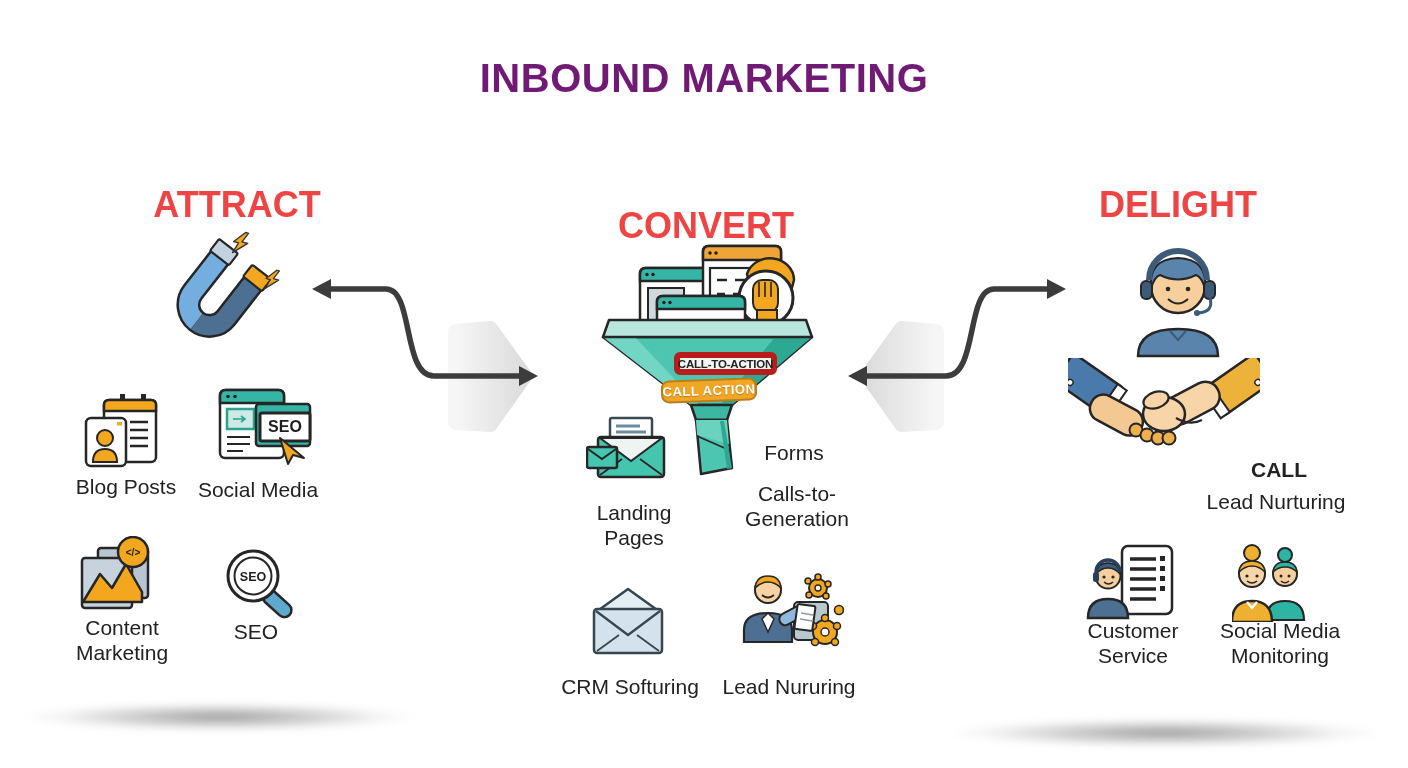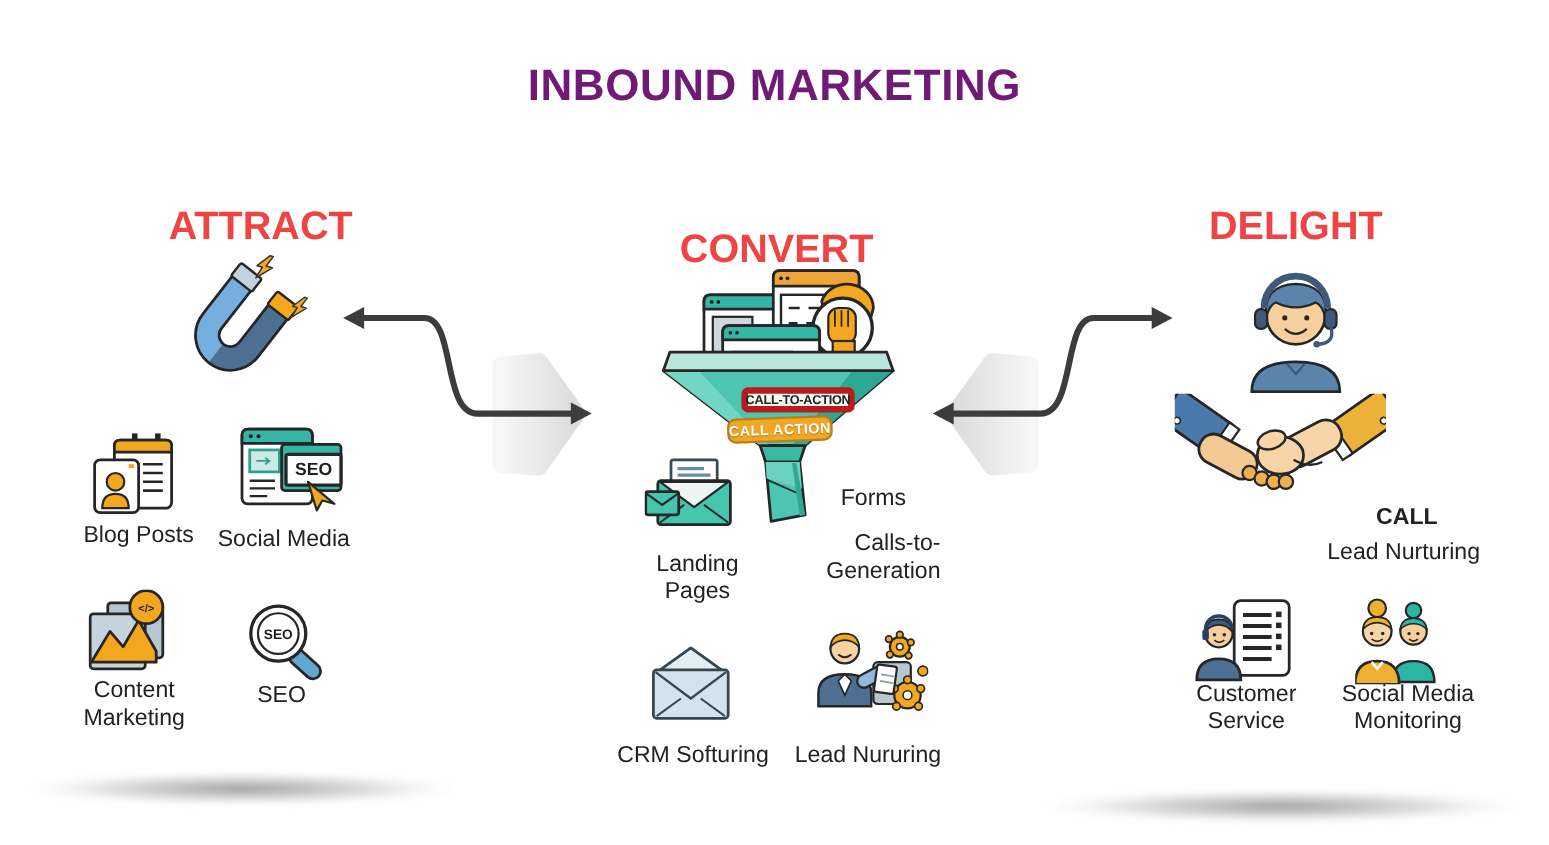"Calls-to-Generation" div.label { text-align: right -> none }
